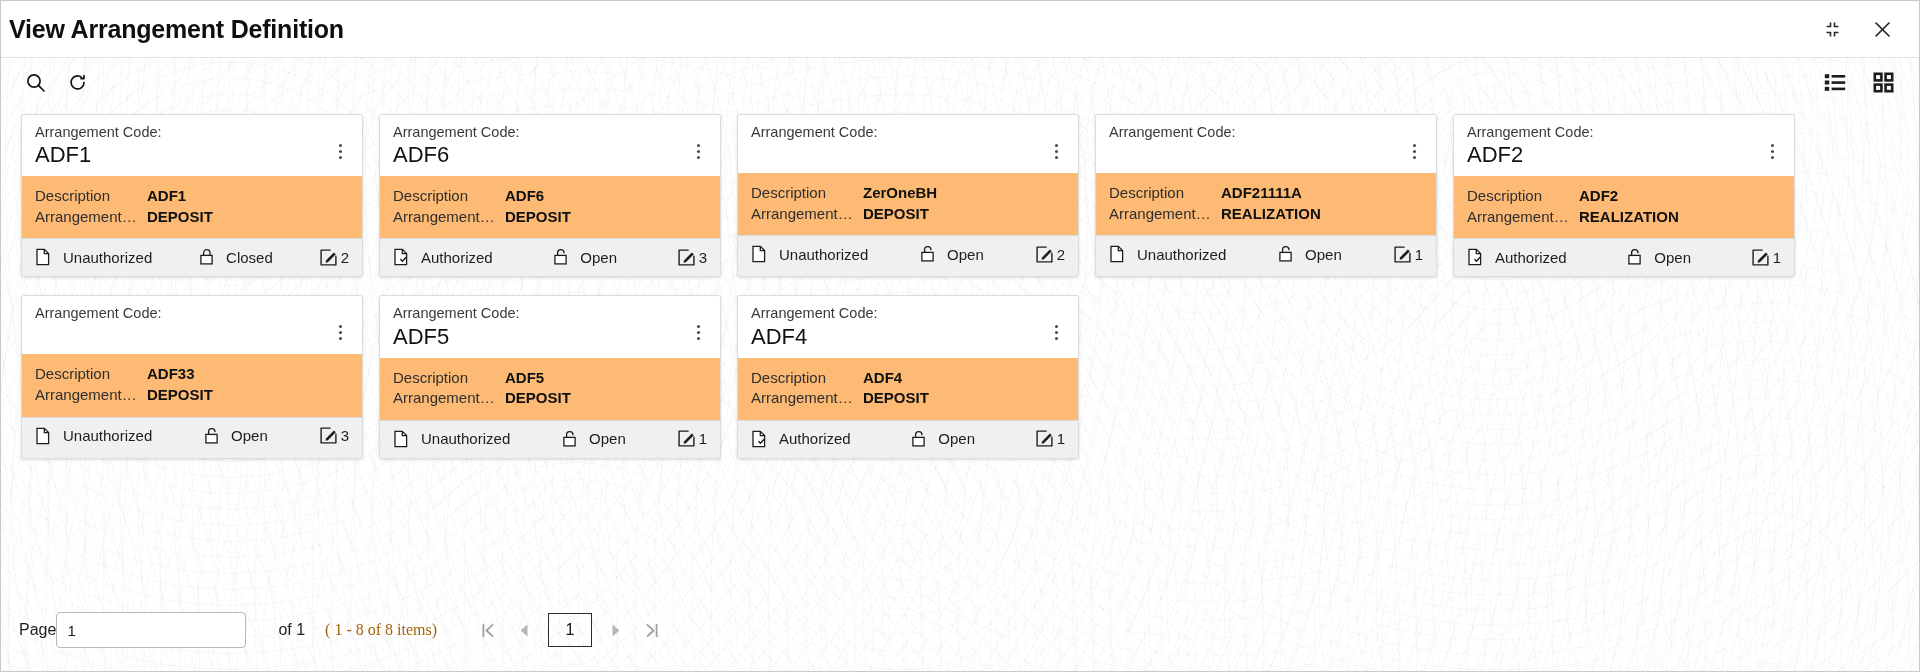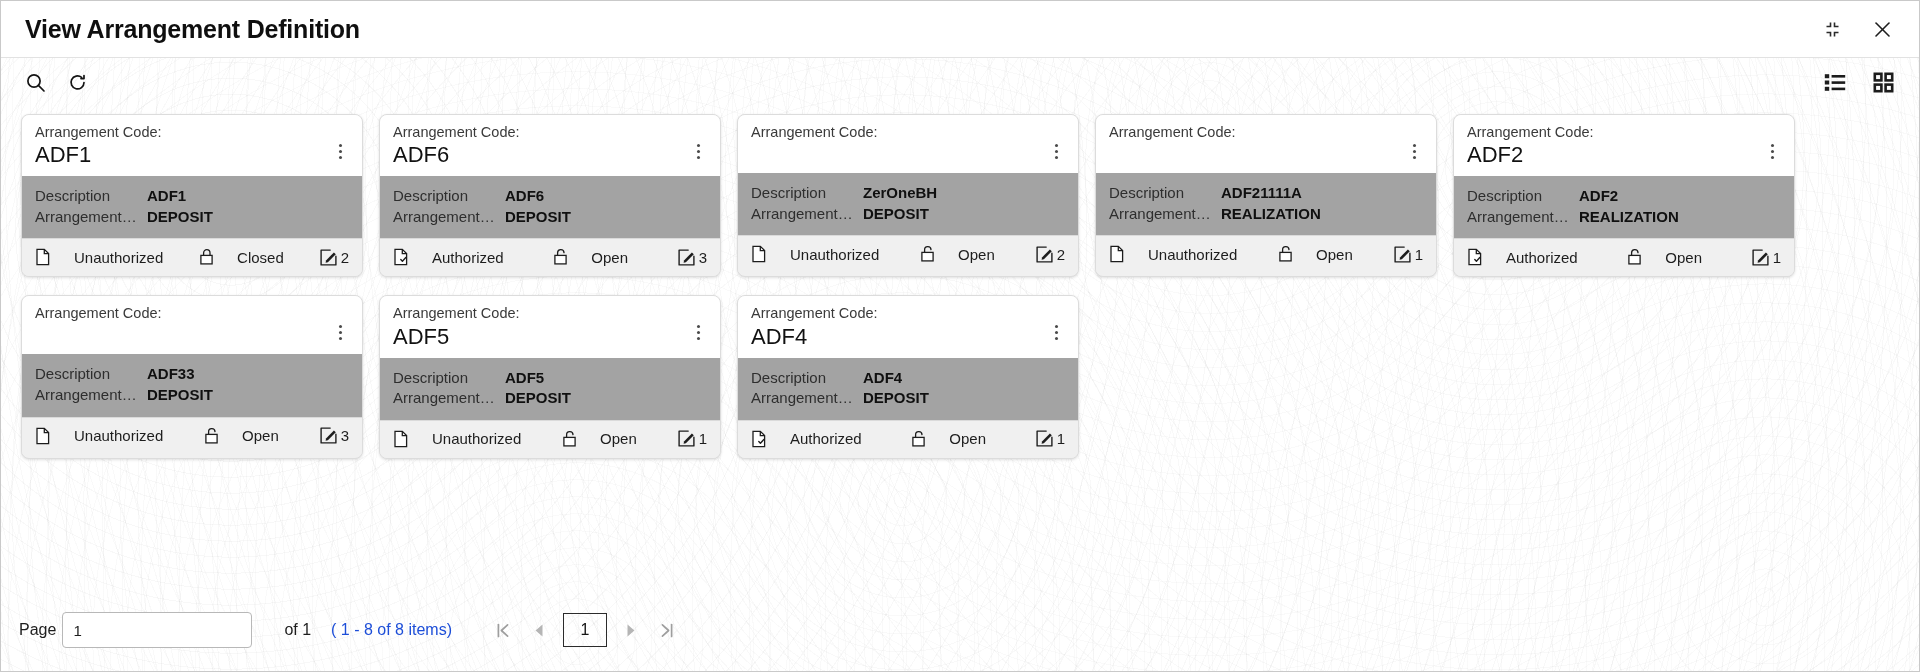"View Arrangement Definition" .titlebar { padding: 0 22px 0 24px -> 0 22px 0 8px }
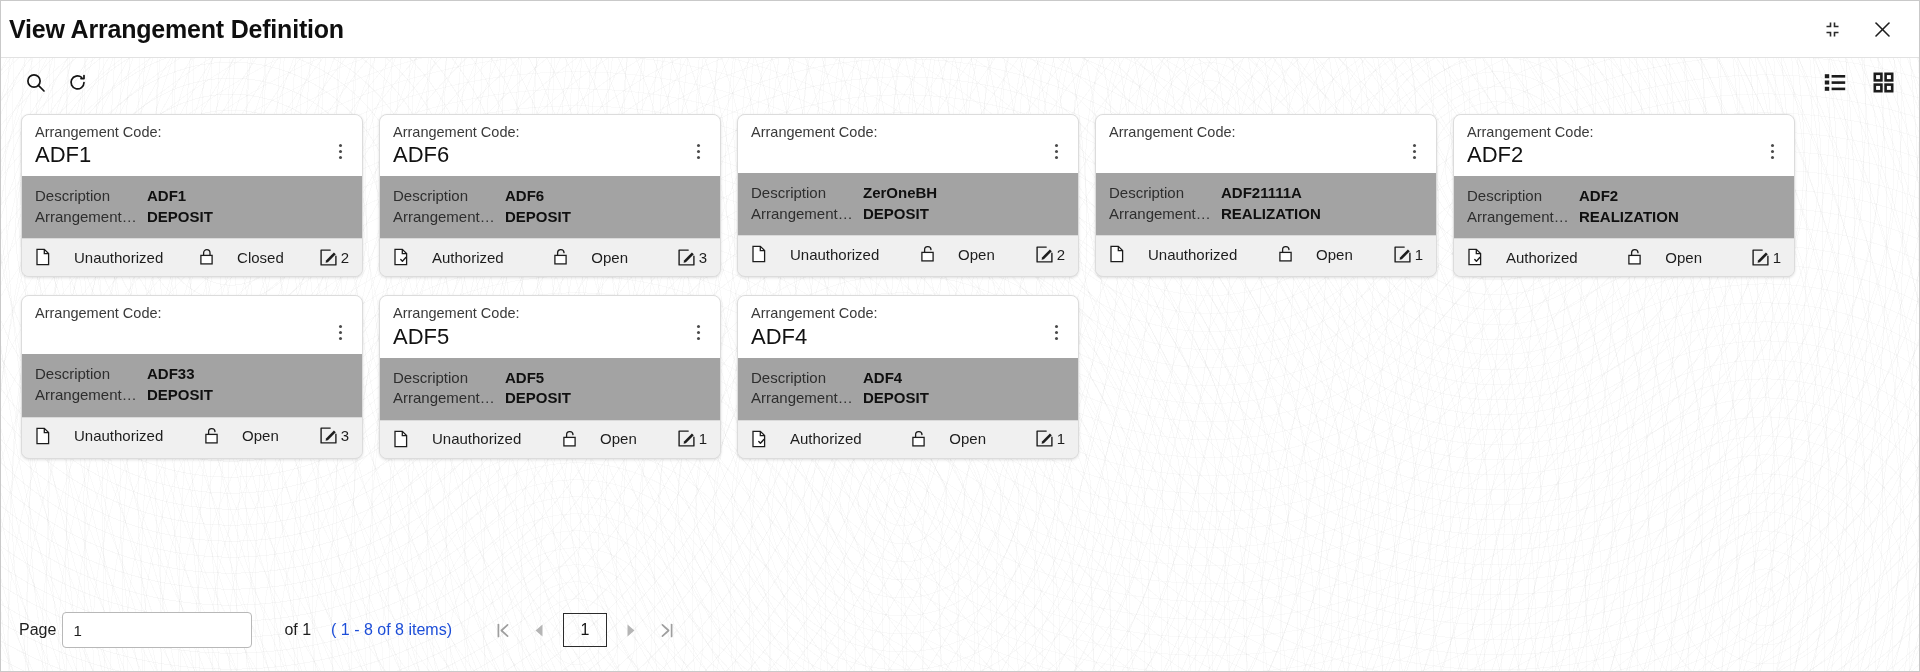"Arrangement Code:" .card { border-radius: 8px -> 3px }
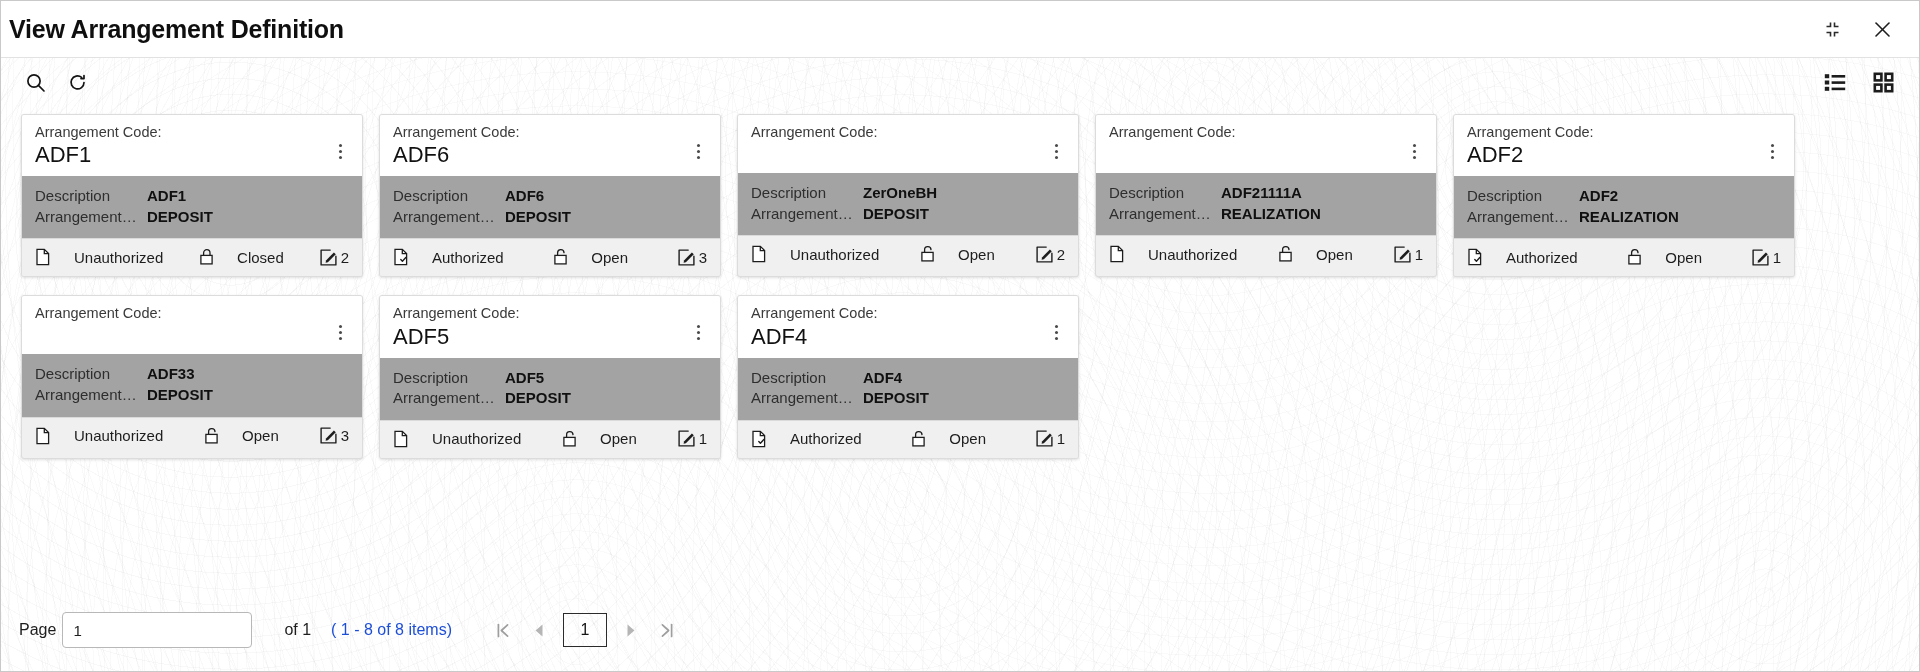"Description" .card-body { background: #a3a3a3 -> #fdba74 }
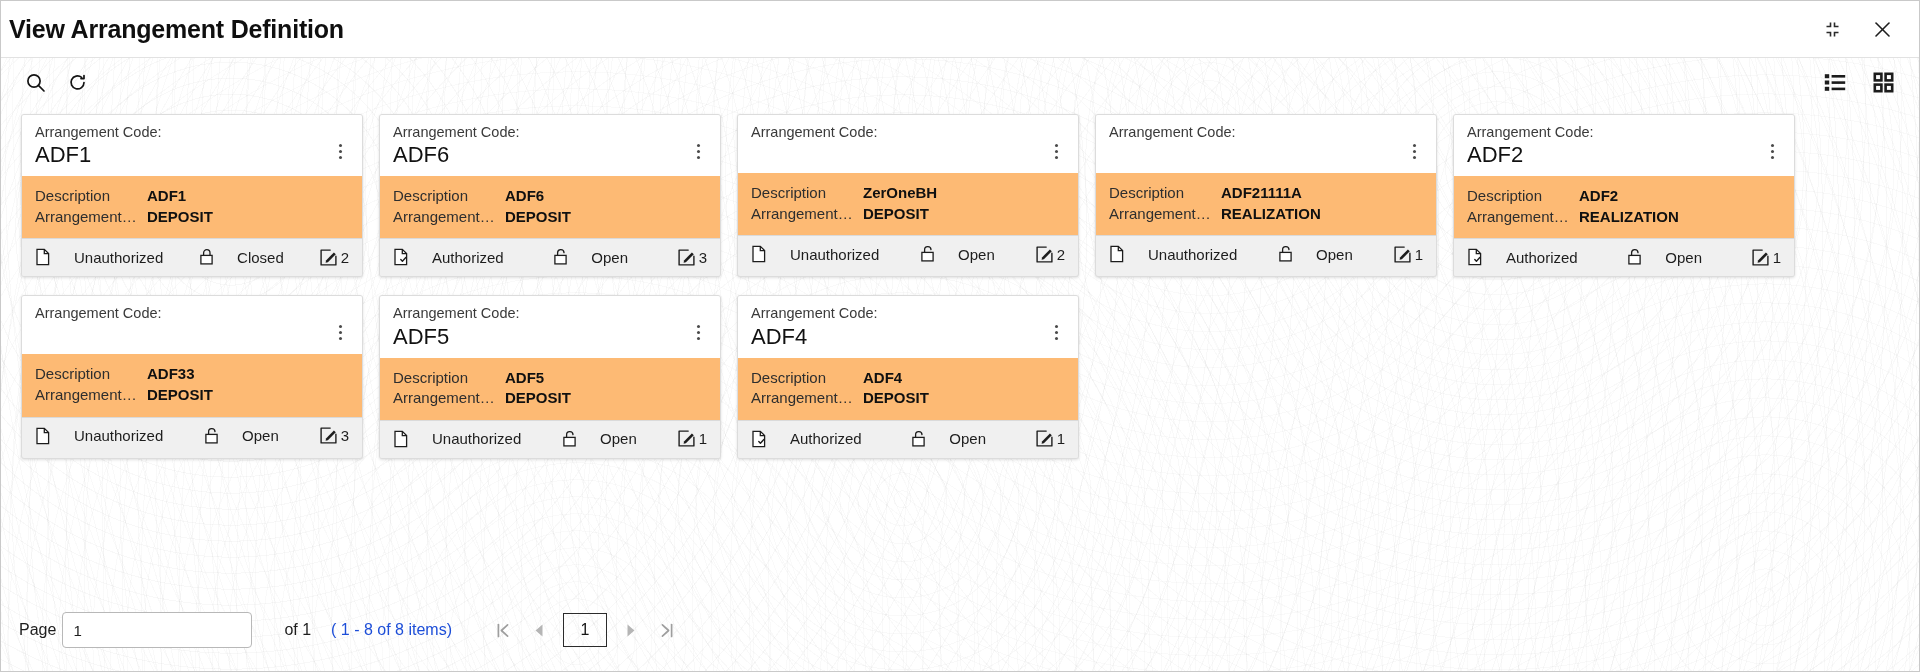"Unauthorized" .foot-item { gap: 23px -> 12px }
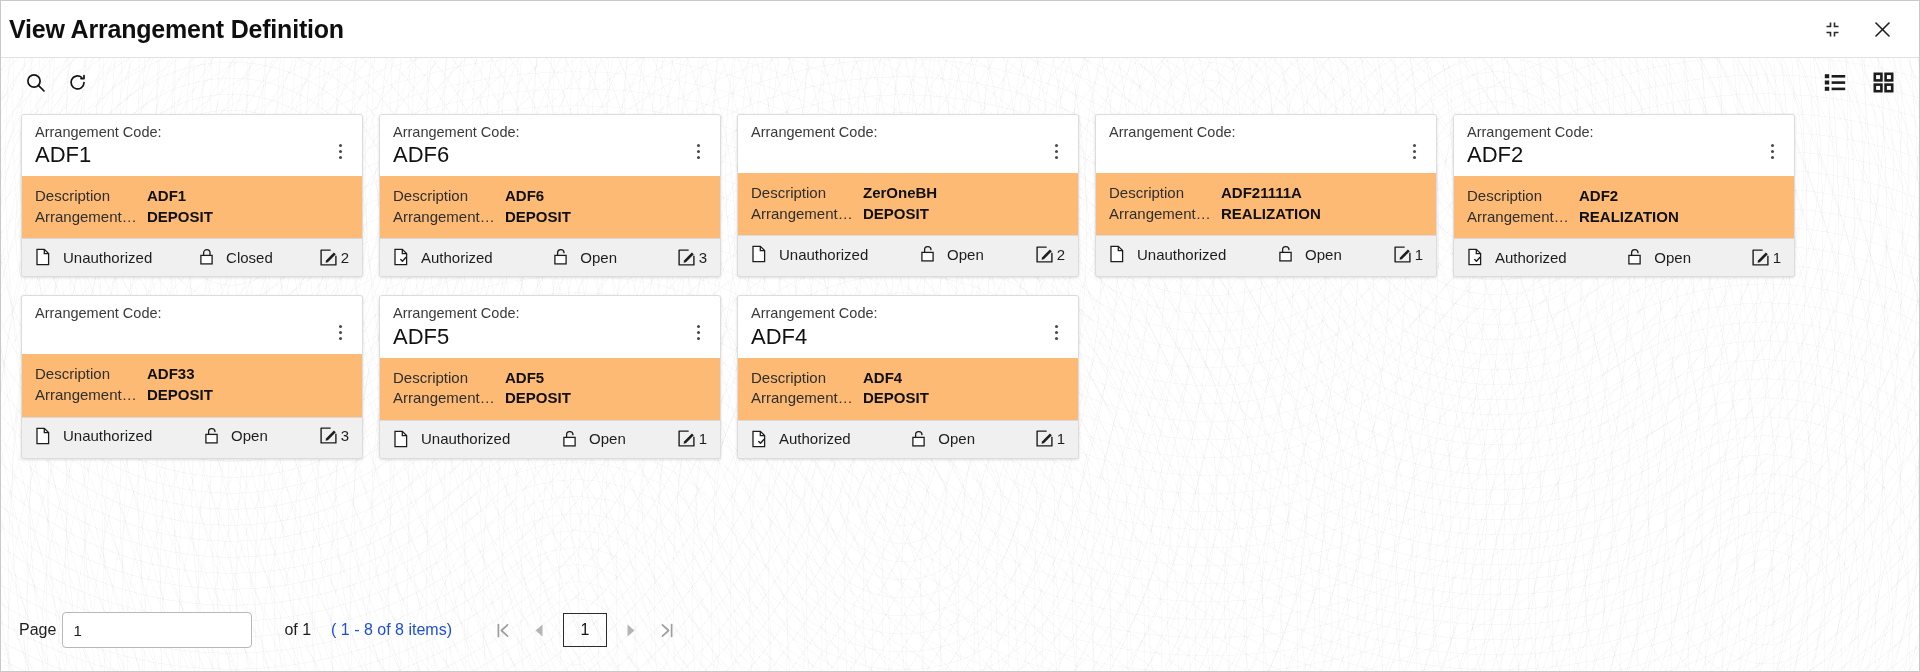"Page" .pg-label { margin-right: 6px -> 0 }
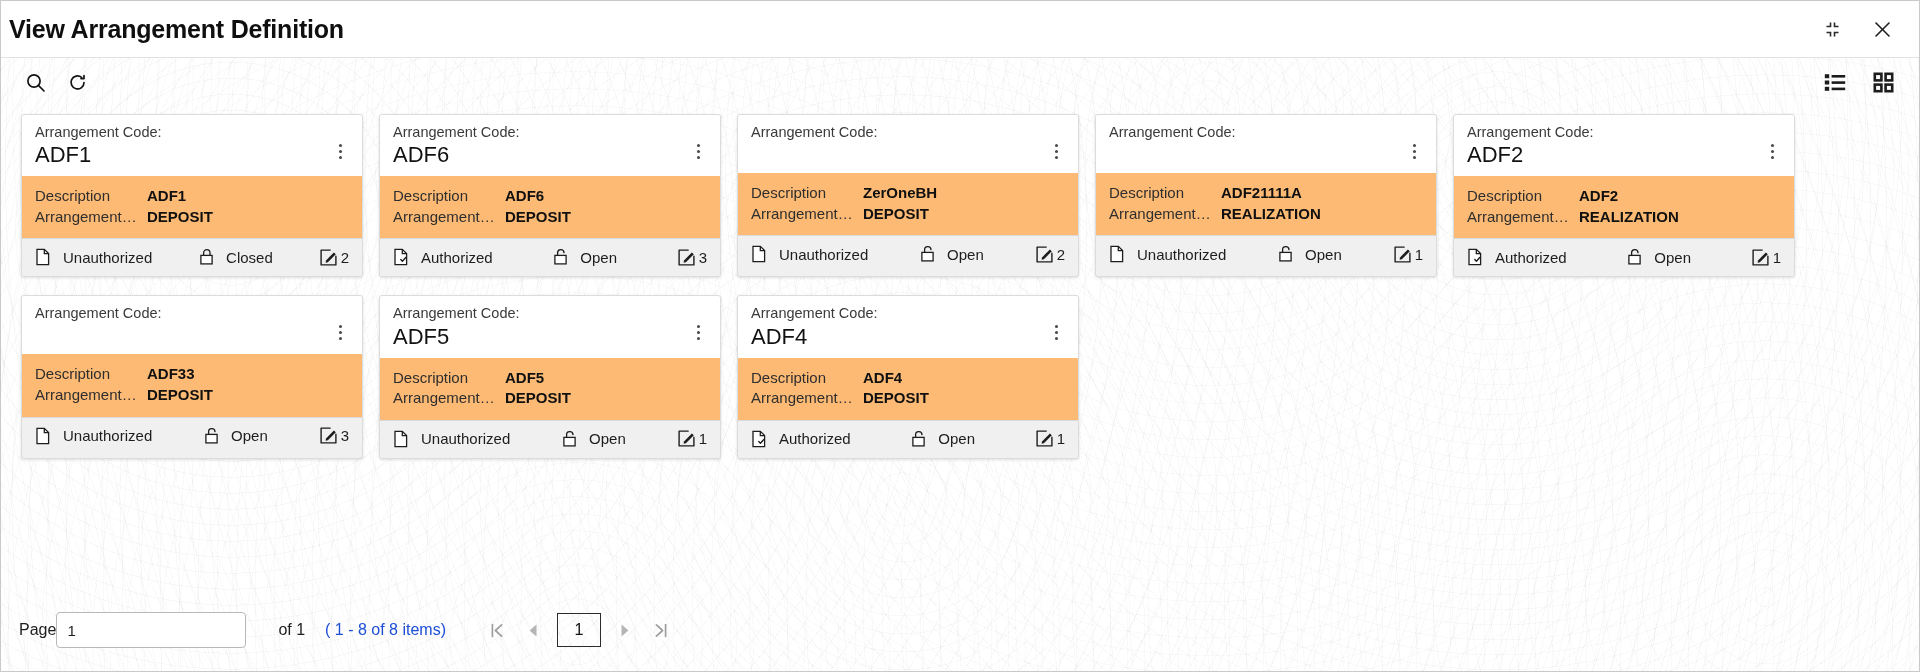"( 1 - 8 of" .pg-items { color: #1d4ed8 -> #a16207; font-family: none -> Liberation Serif, serif }
